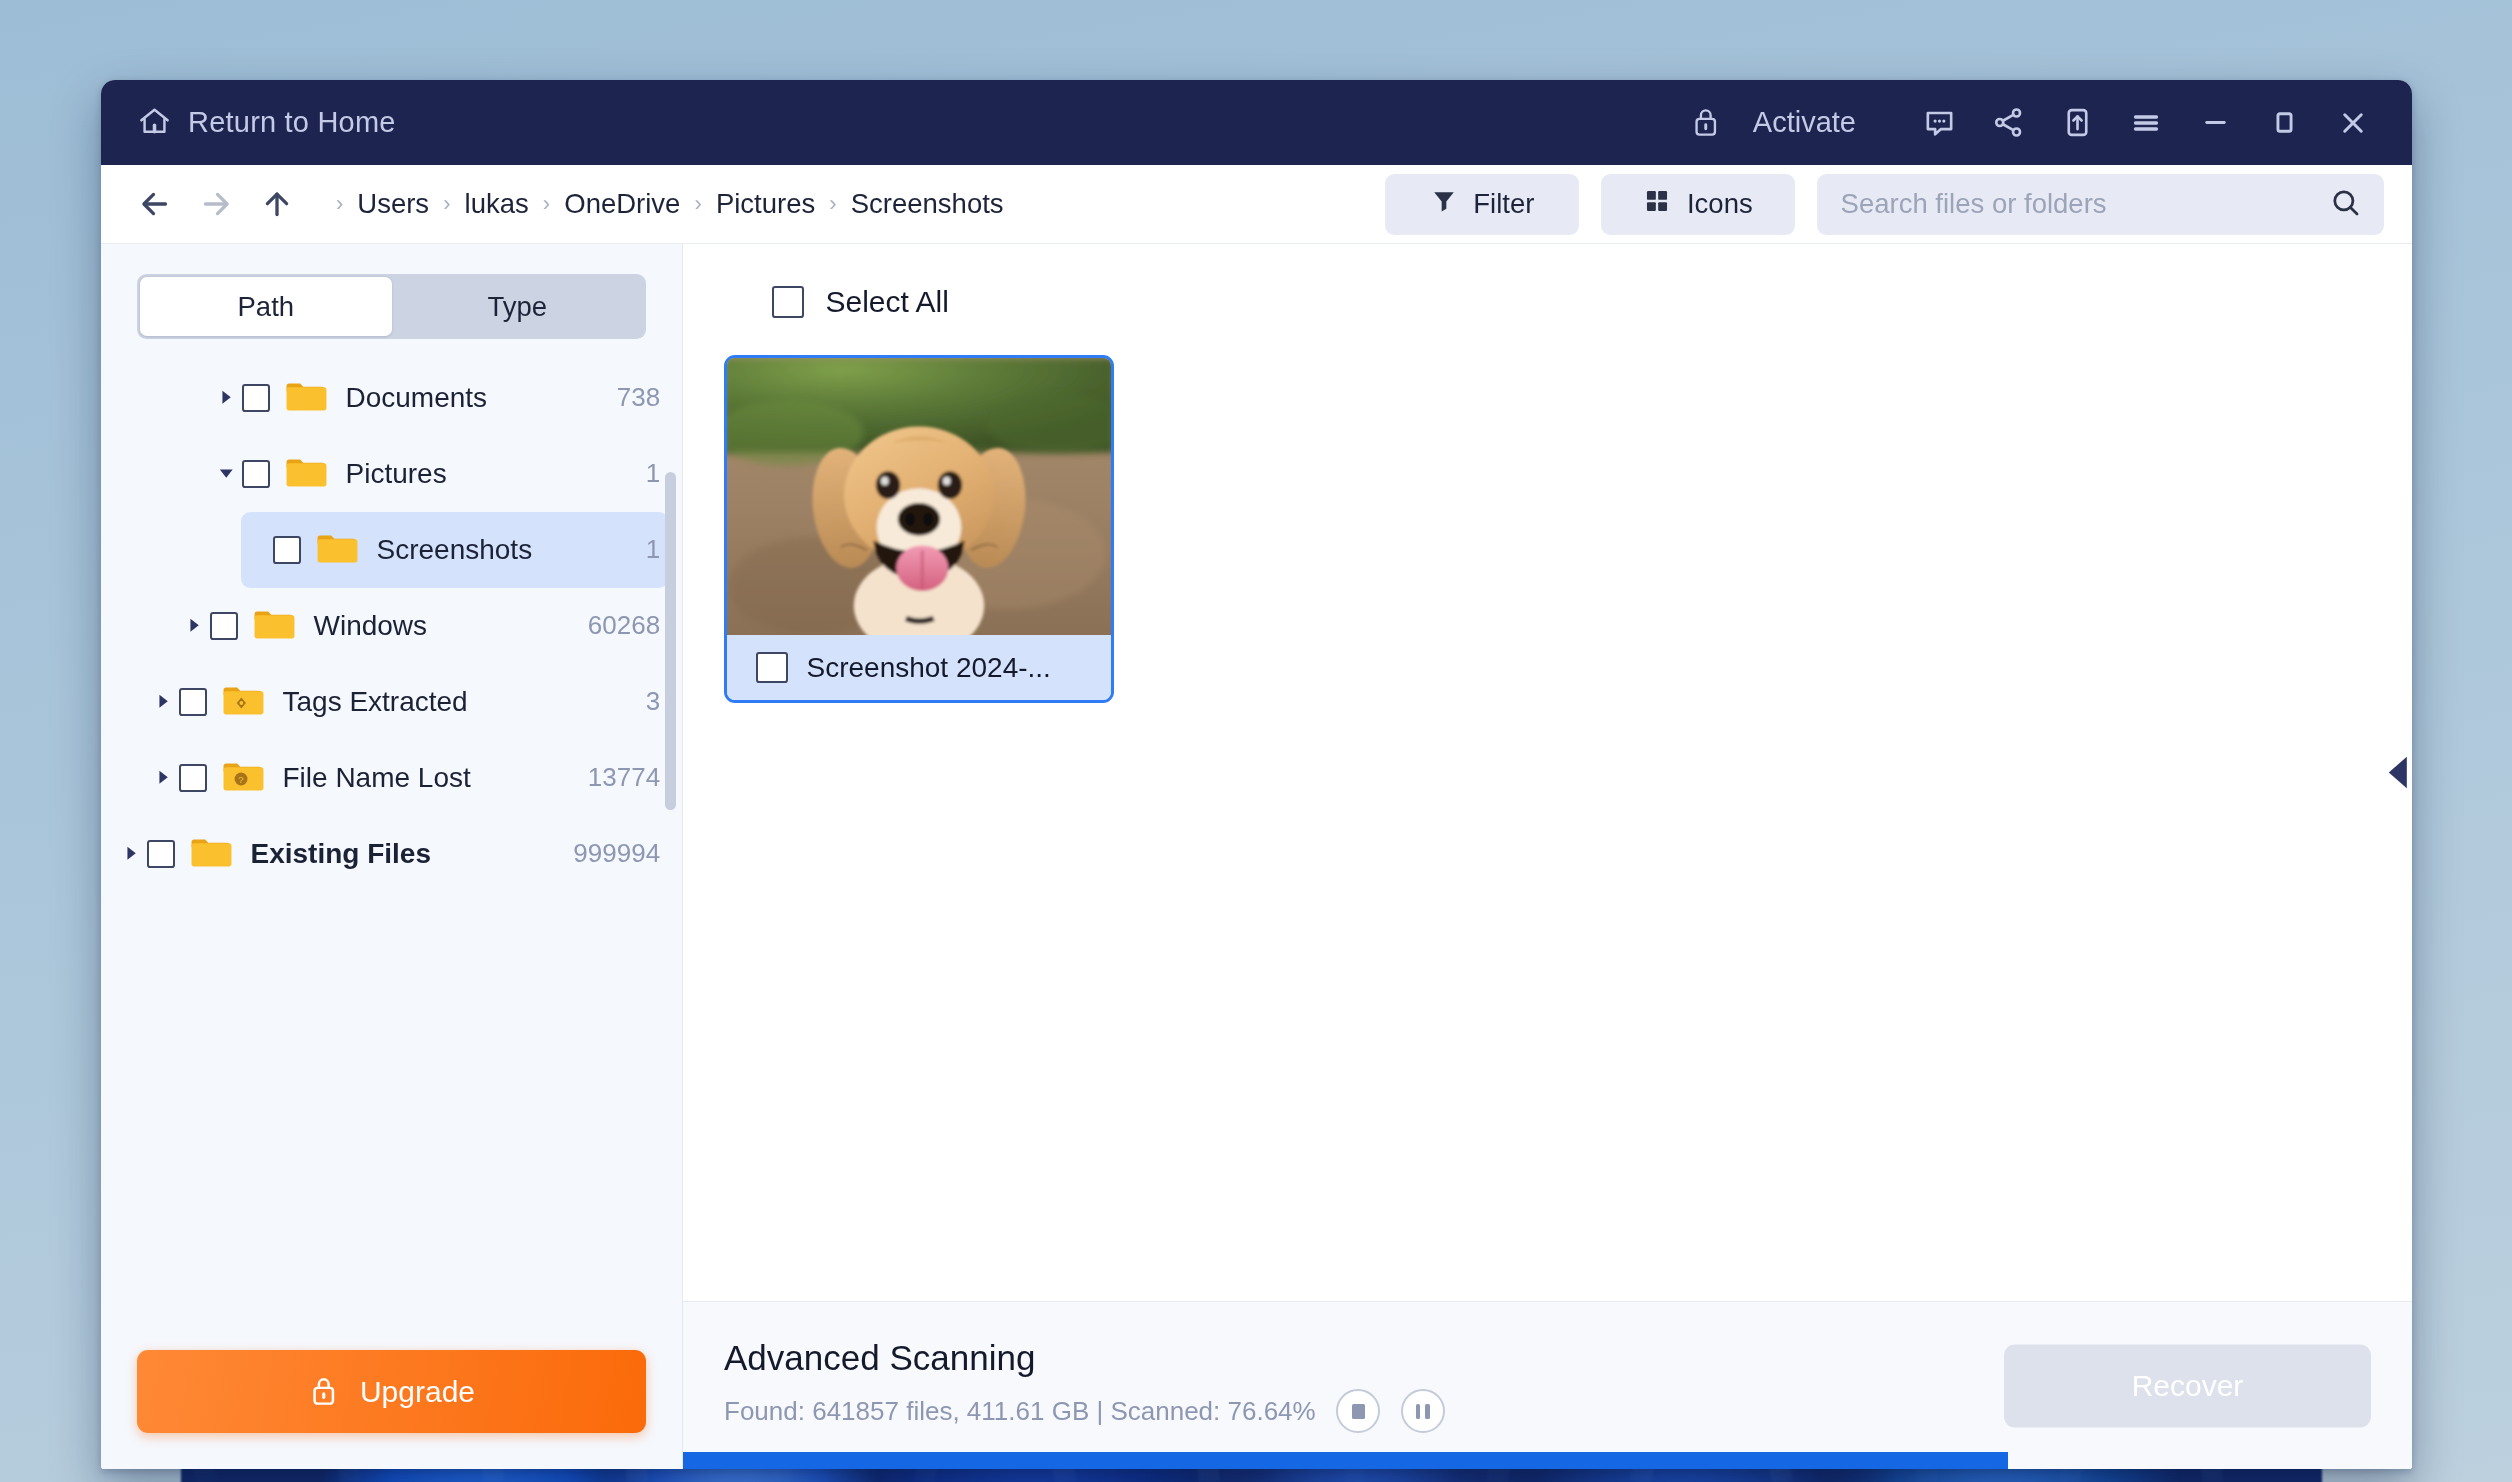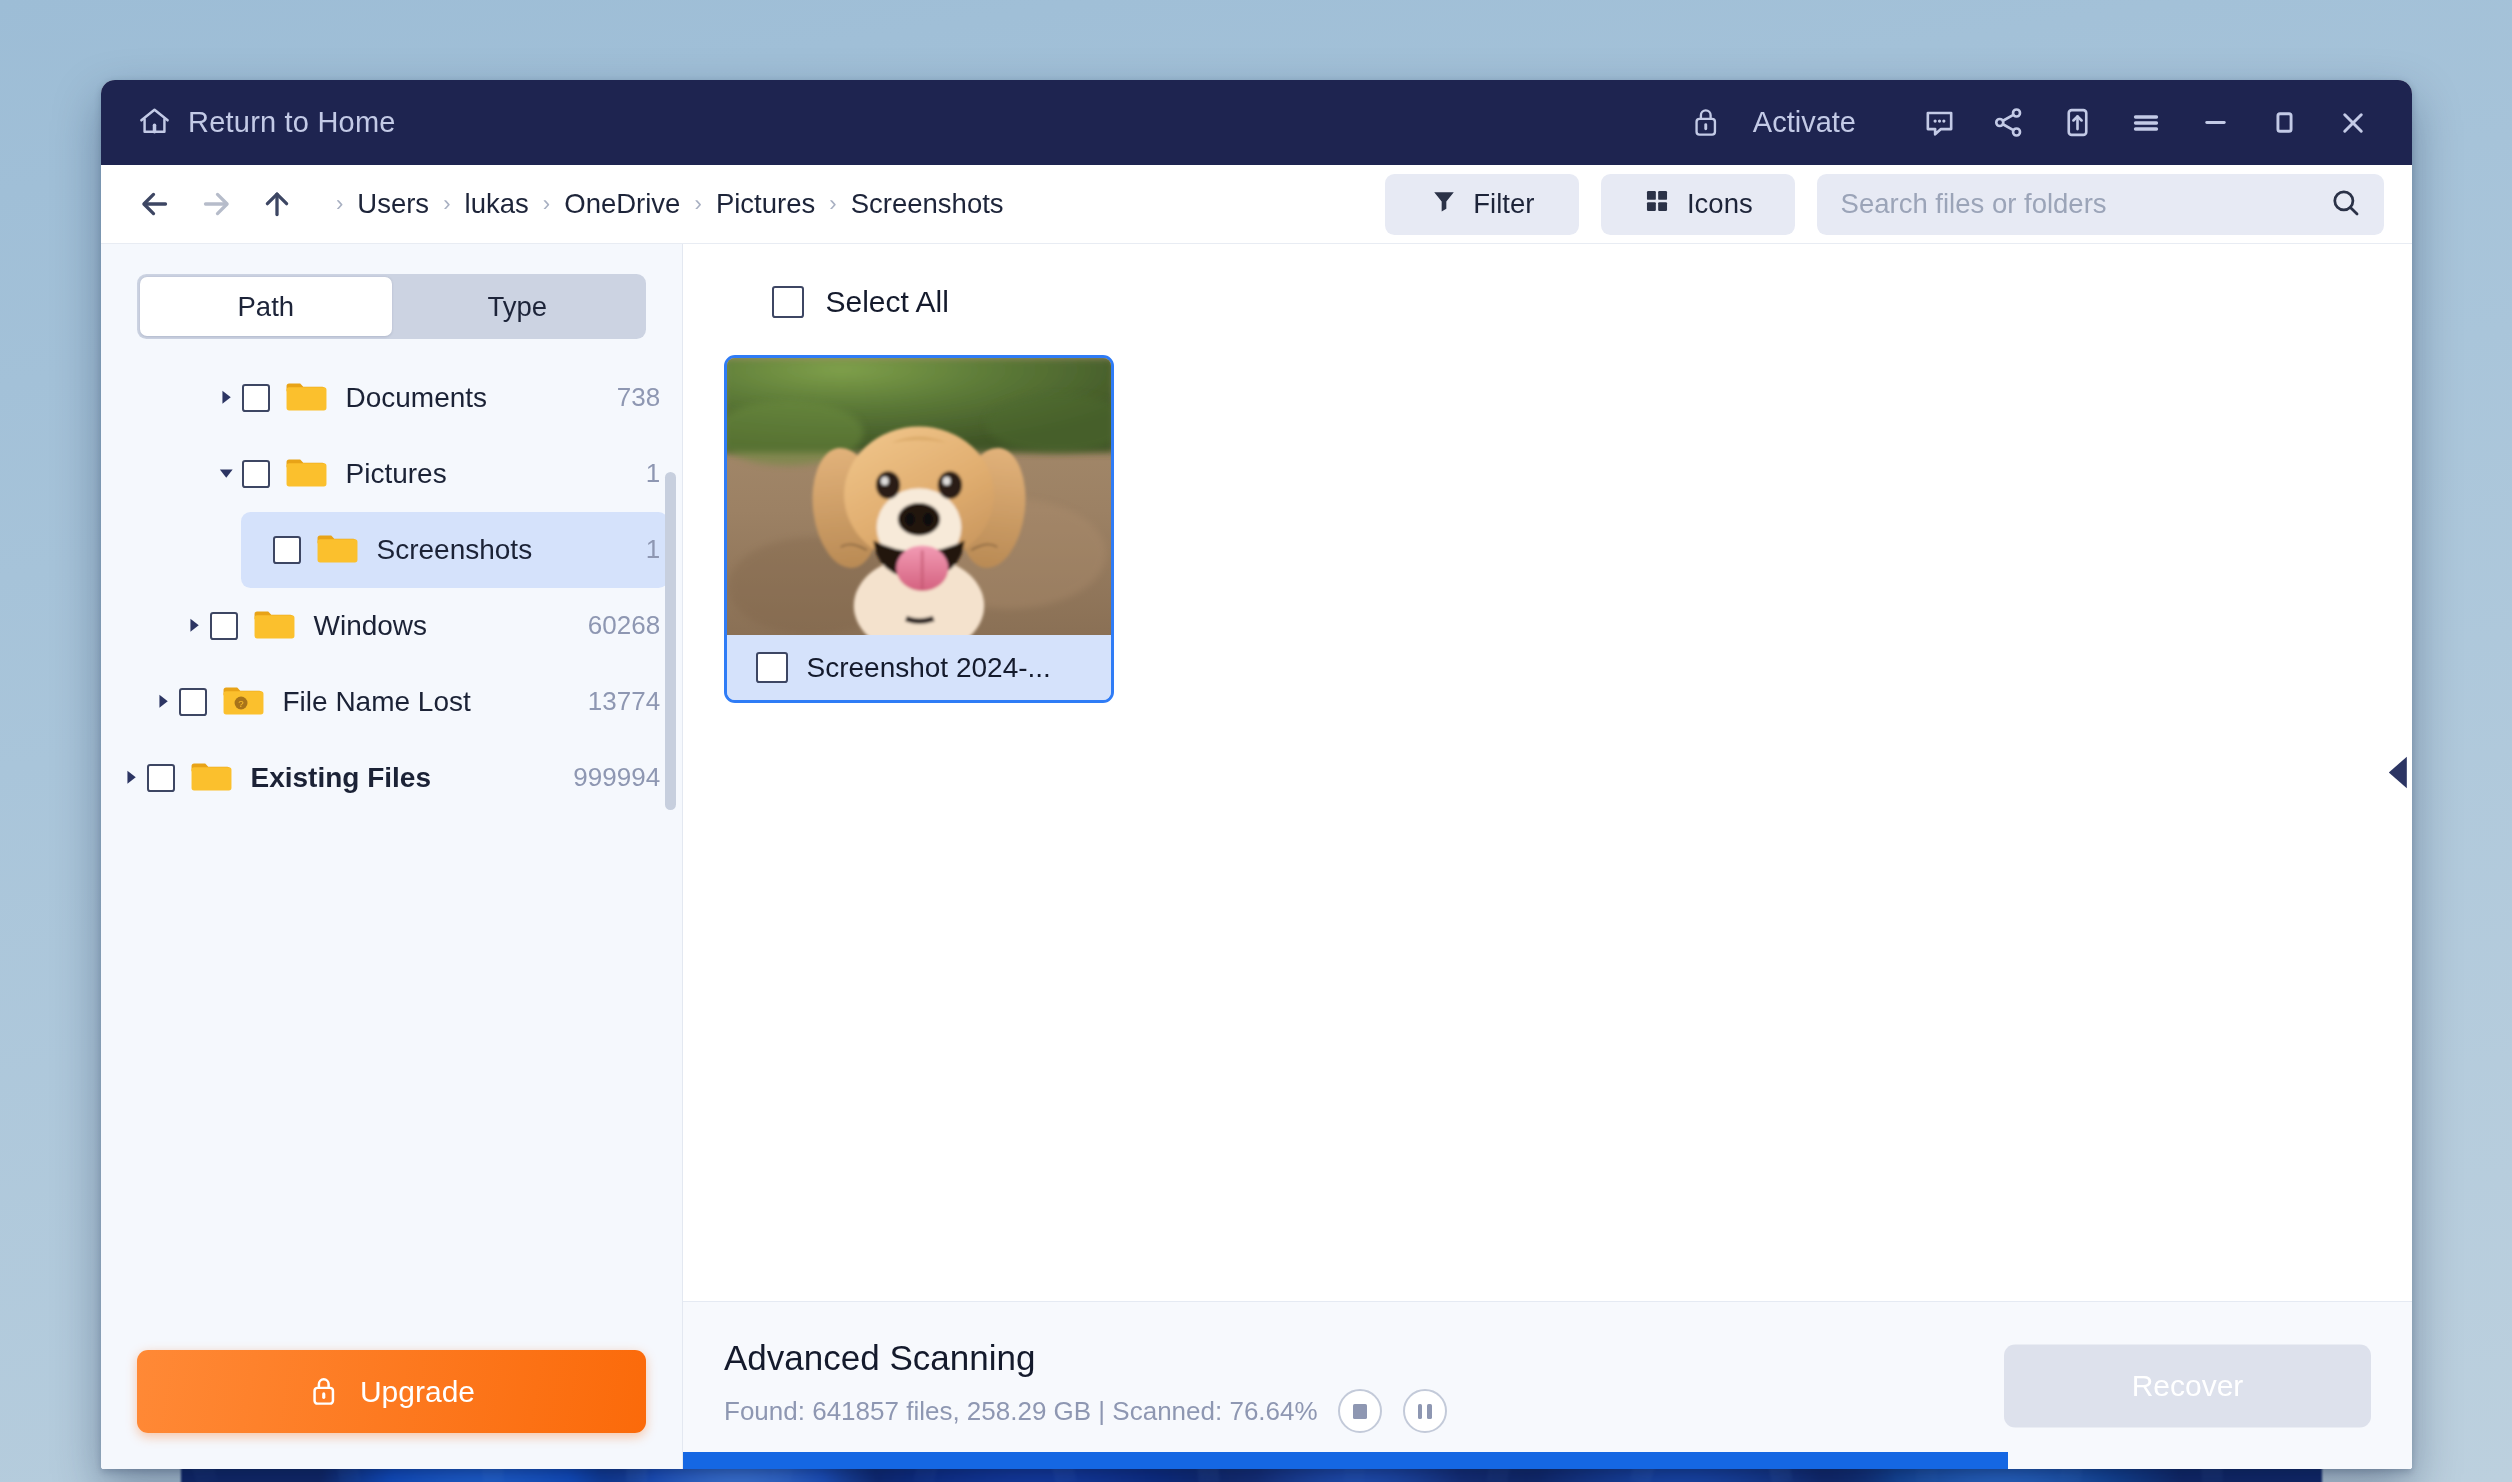"Tags Extracted" div.tree-row { html: none -> <div> <span> <svg> <path></path> </svg> </span> <span></span> <span><svg> <path></path> <path></path> <path></path> <circle></circle> </svg></span> <span>Tags Extracted</span> <span>3</span> </div> }
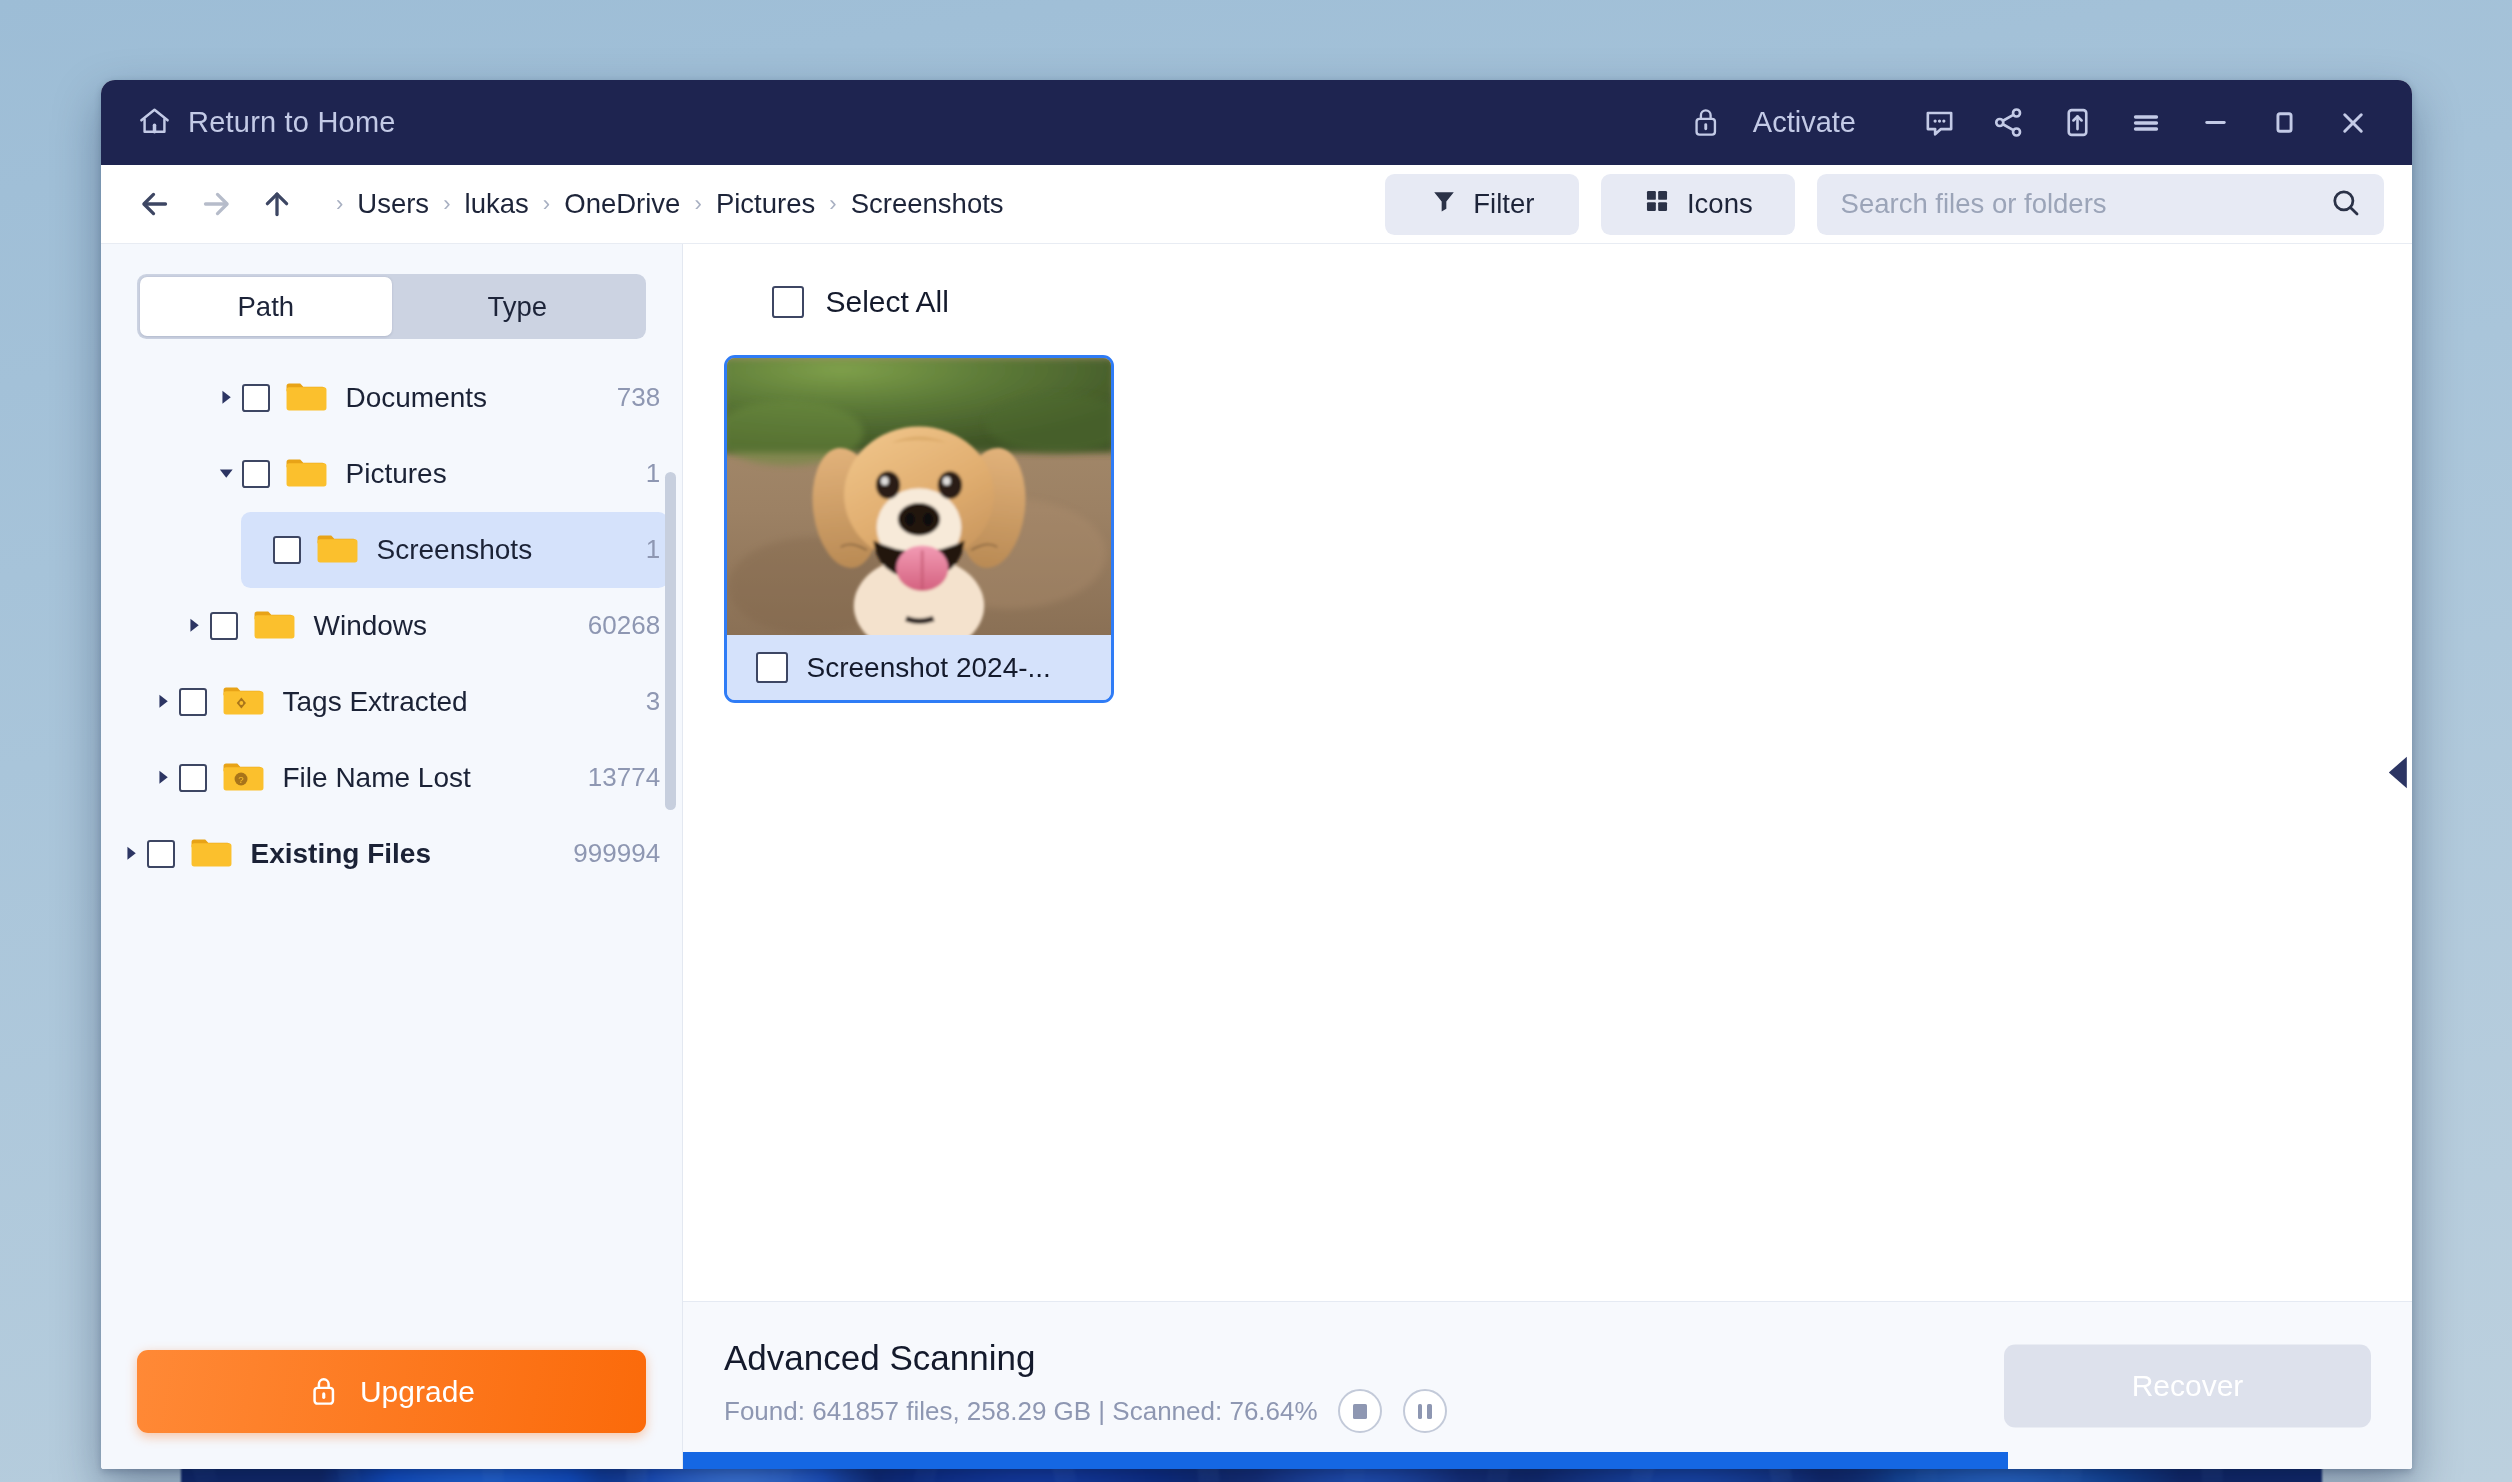"Found: 641857 files, 258.29 GB" span.status-sub { text: 258.29 -> 411.61 }
